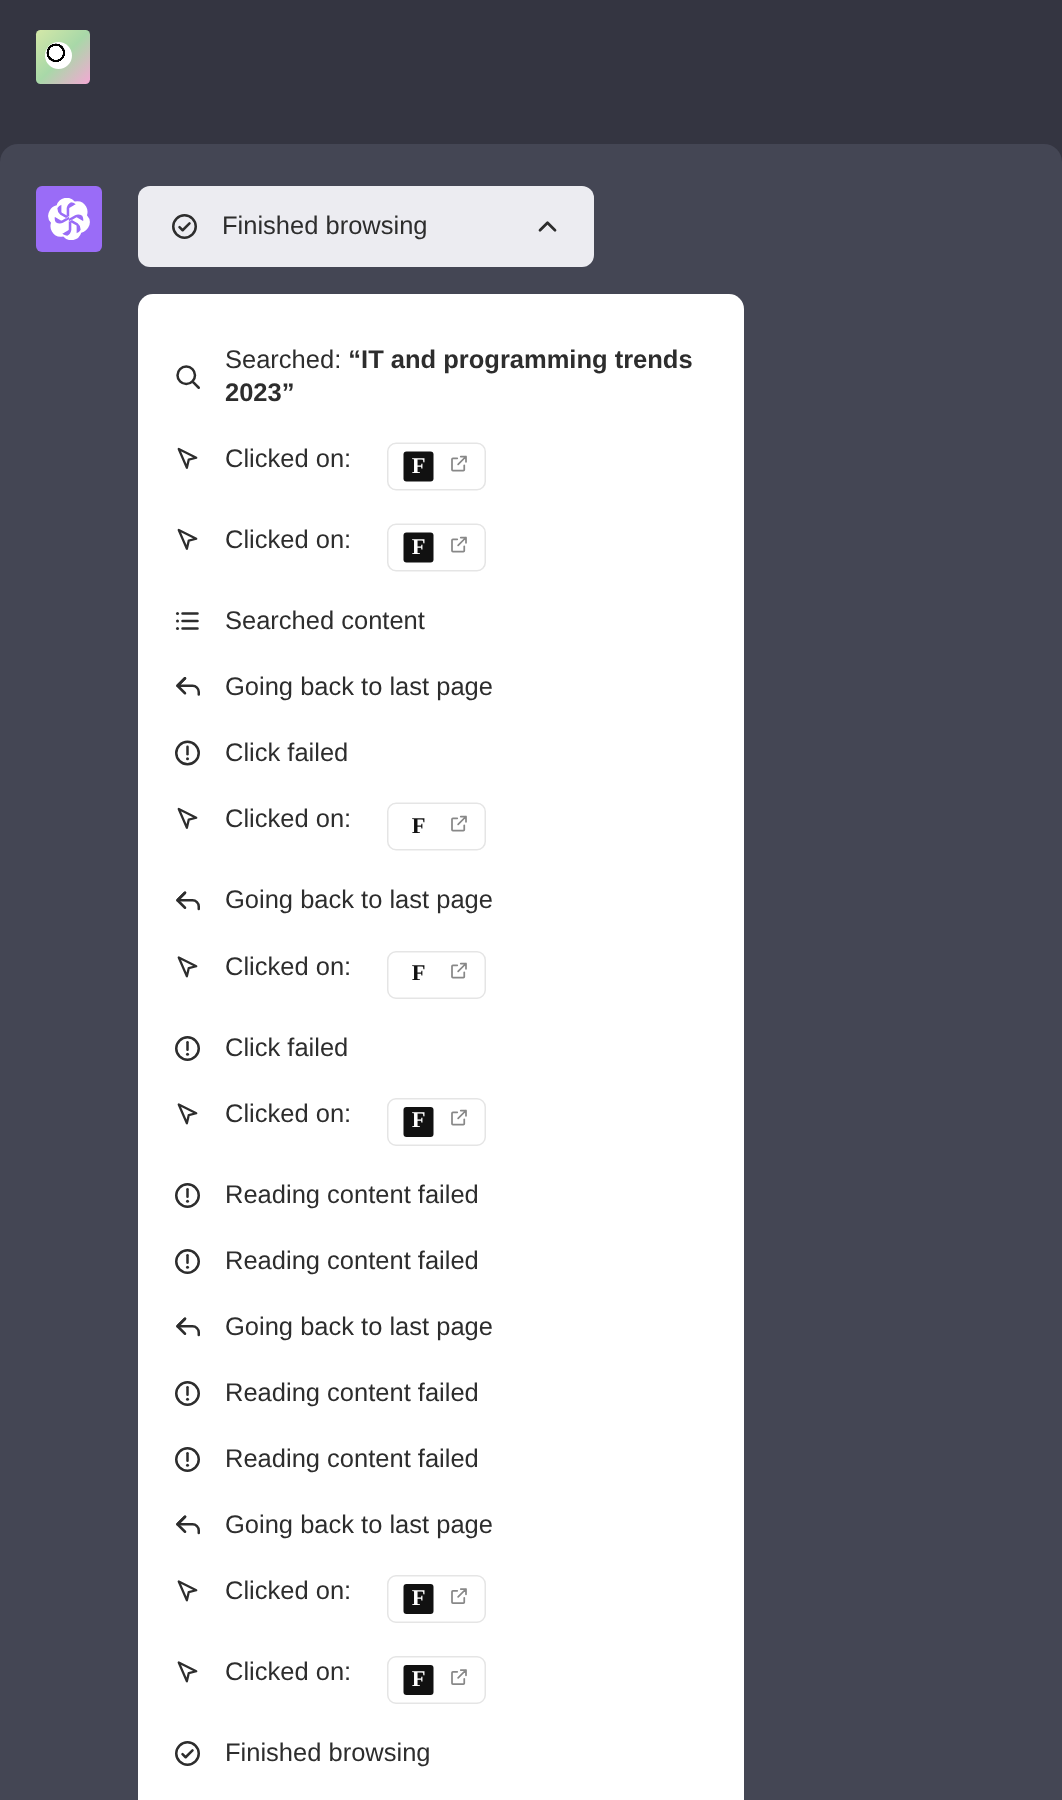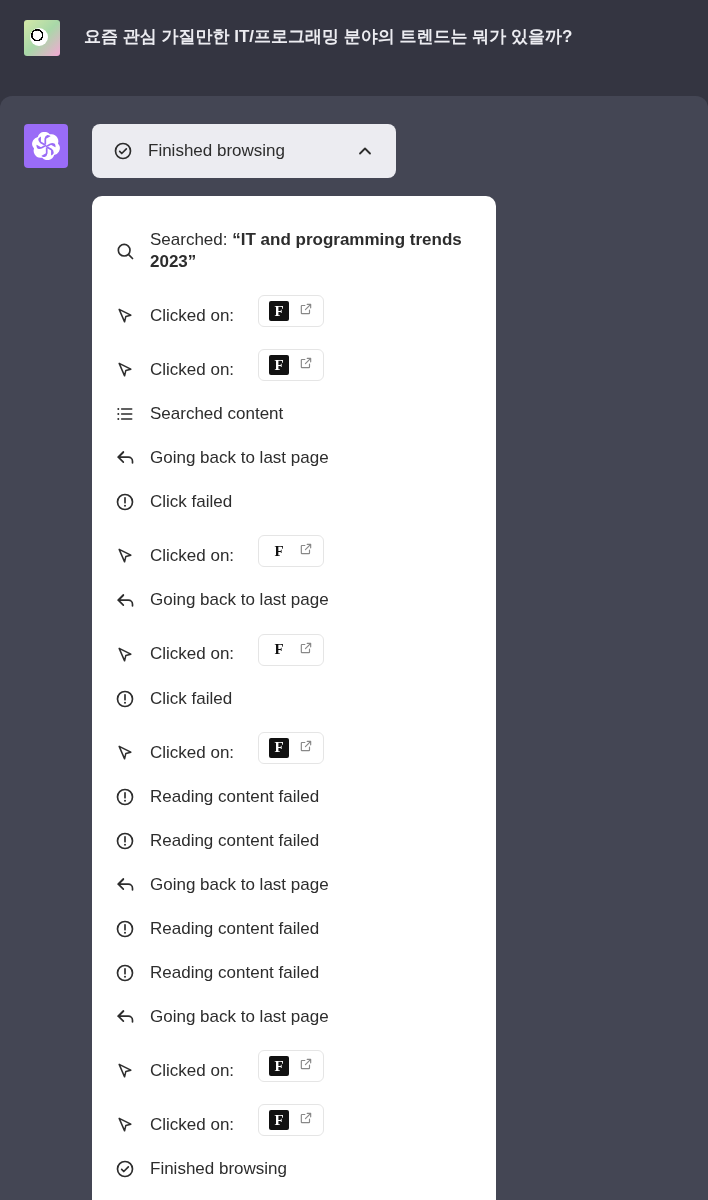"요즘 관심 가질만한 IT/프로그래밍 분야의" div.user-text { html: <div>요즘 관심 가질만한 IT/프로그래밍 분야의 트렌드는 뭐가 있을까?</div> -> none }
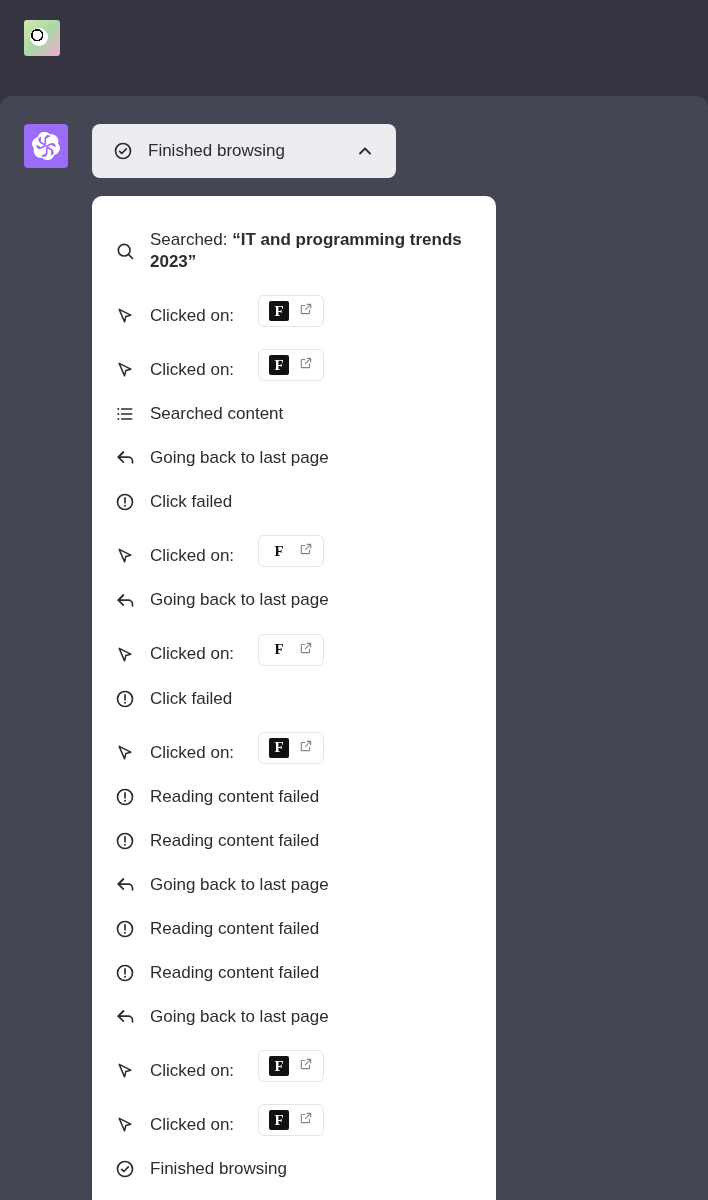"Clicked on:" .row-with-chip { align-items: flex-end -> flex-start }
